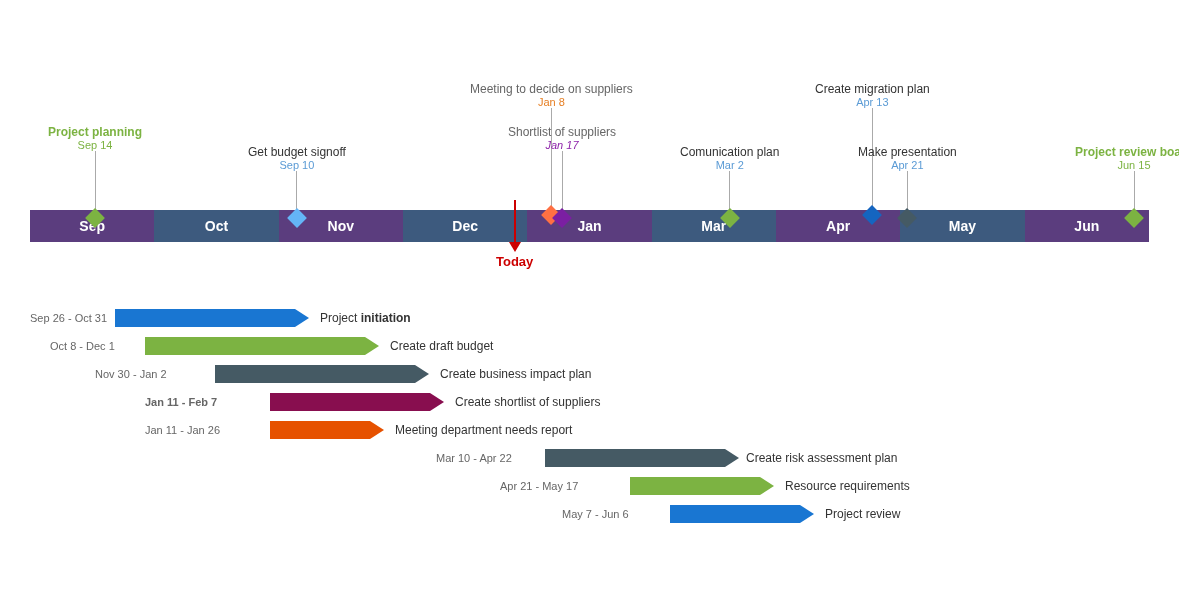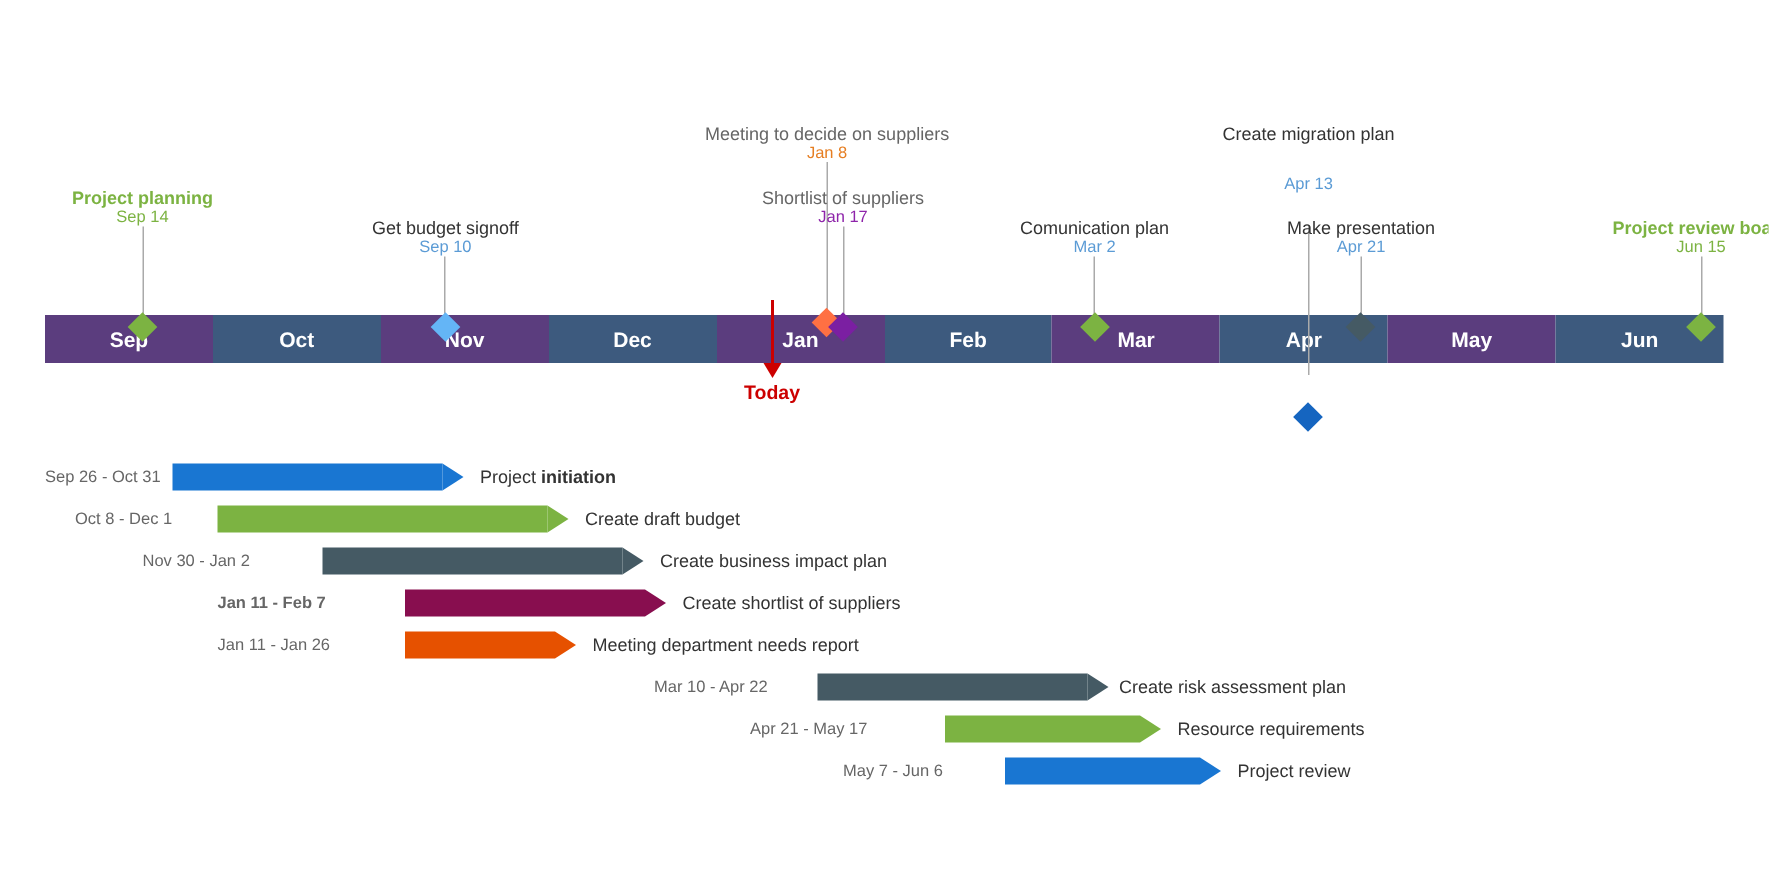"Create migration plan" div { gap: 21px -> none }
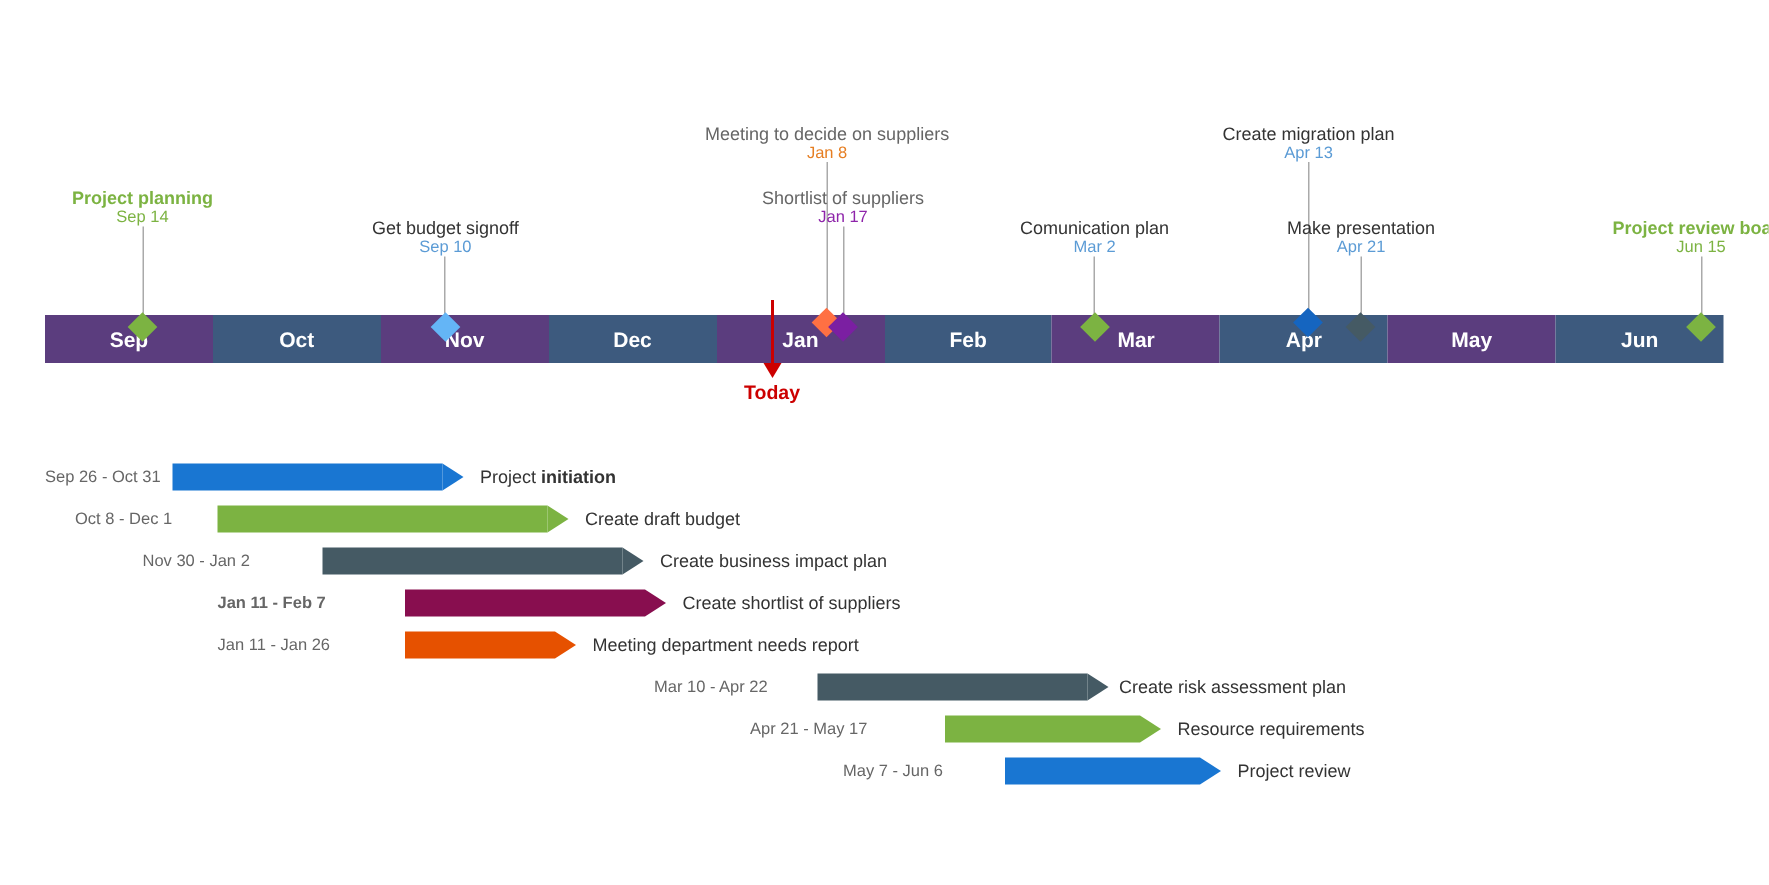"Jan 17" div { font-style: none -> italic }
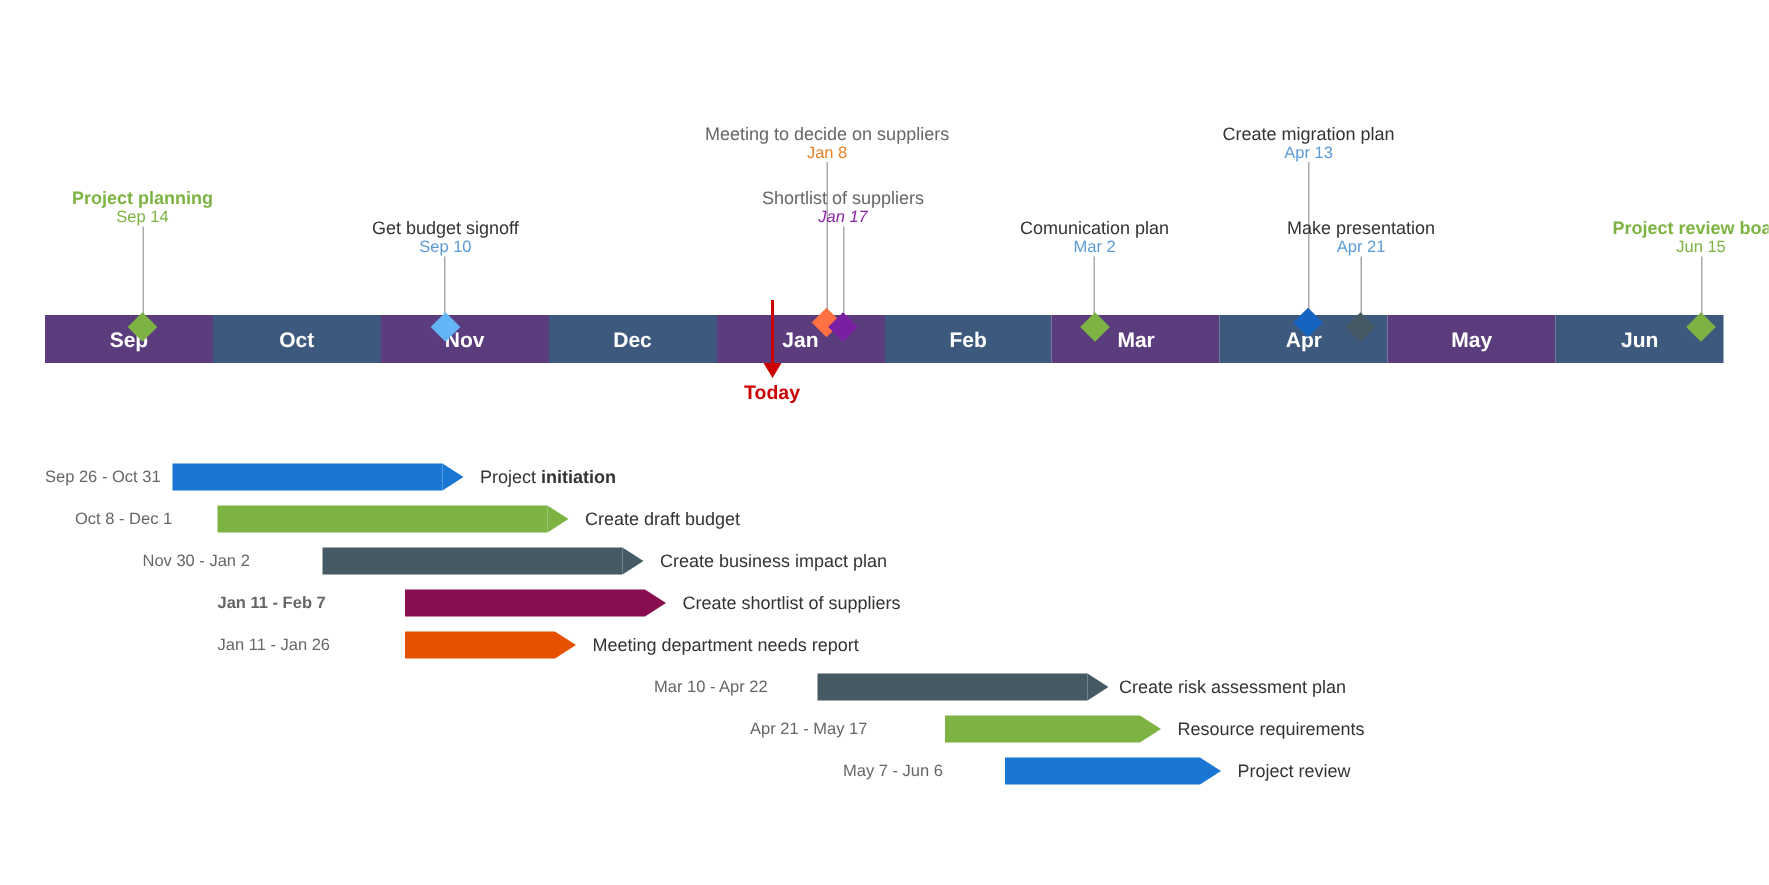"Feb" div.month-segment { html: <div>Feb</div> -> none }
